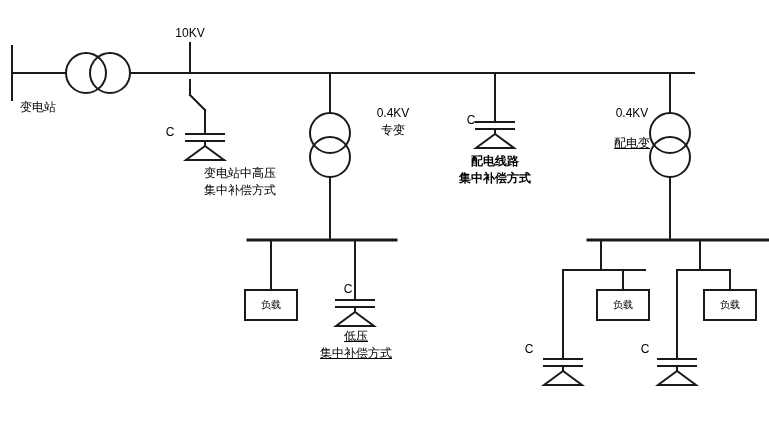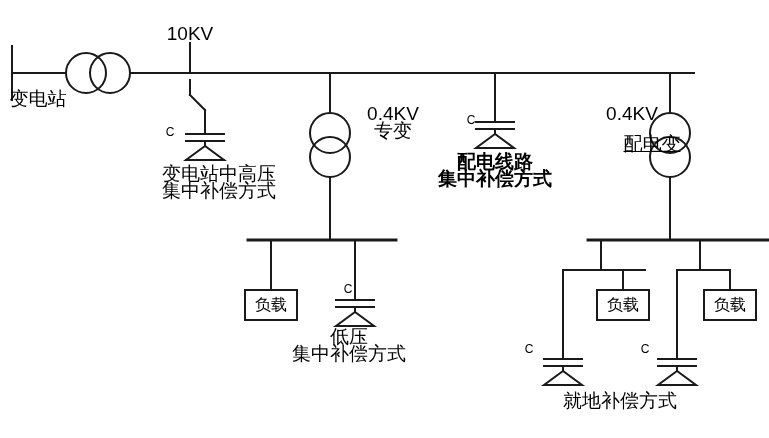"10KV" .lbl { font-size: 19px -> 12px }
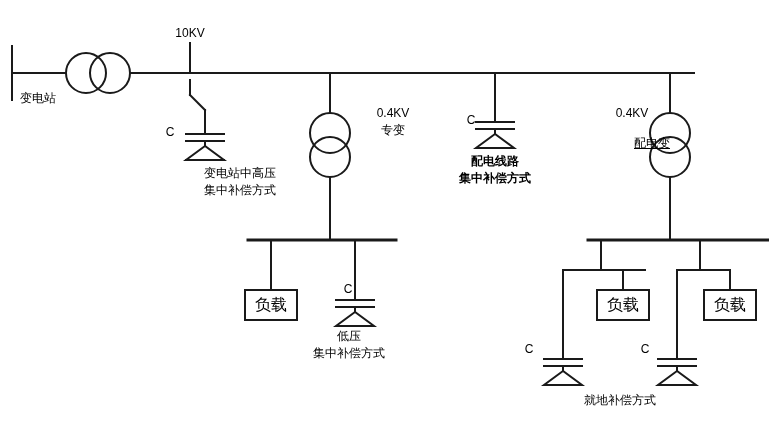"变电站" div.lbl { top: 90px -> 99px }
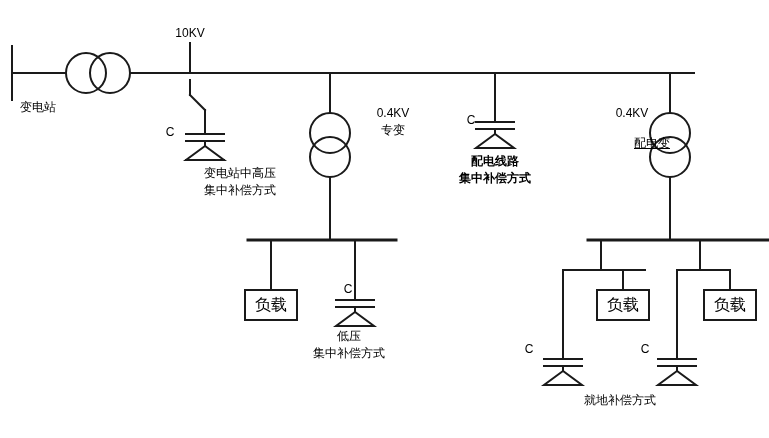"配电变" div.lbl { left: 612px -> 592px }
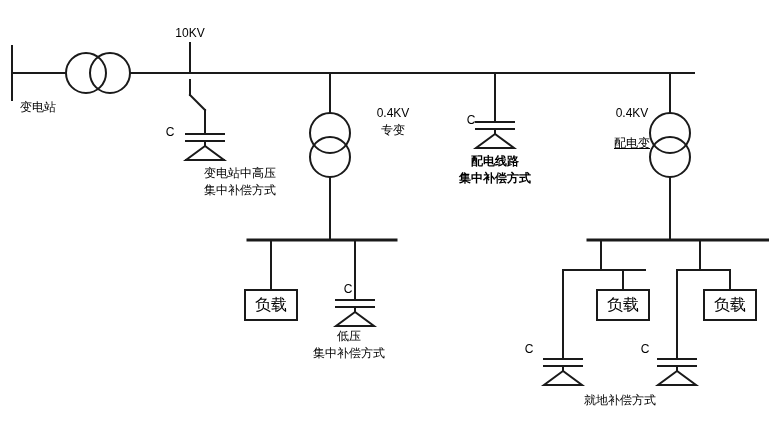"负载" .boxlbl { font-size: 16px -> 10px }
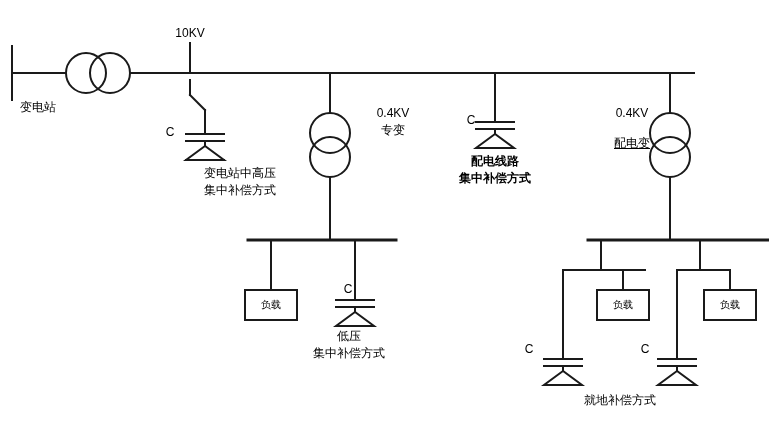"低压" div.lbl { left: 281px -> 288px; text-decoration: none -> underline }
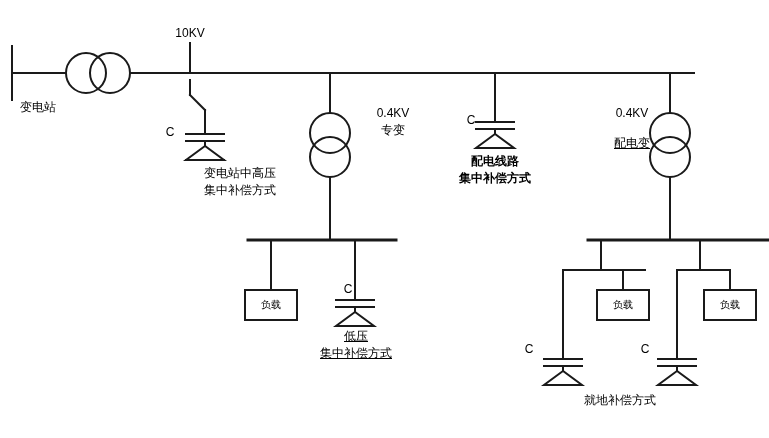"就地补偿方式" div.lbl { html: <div>就地补偿方式</div> -> none }
